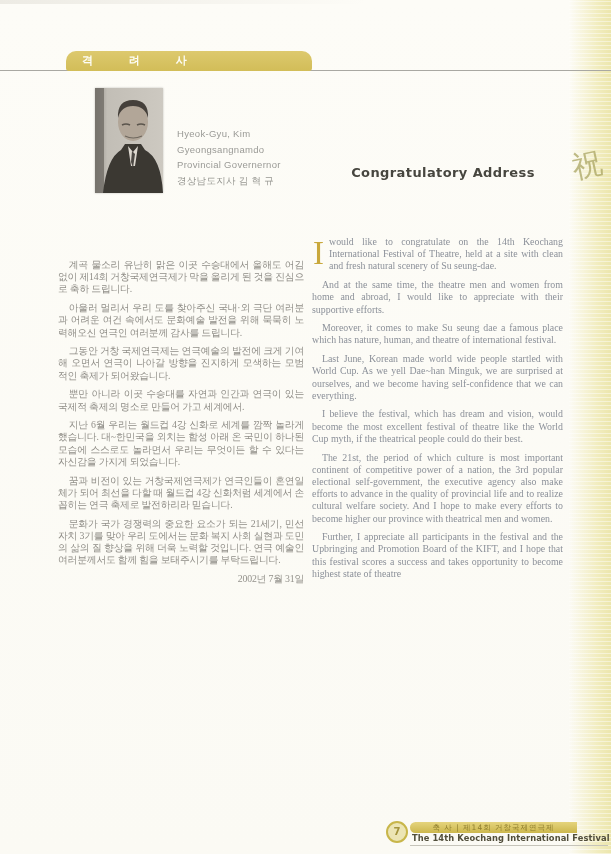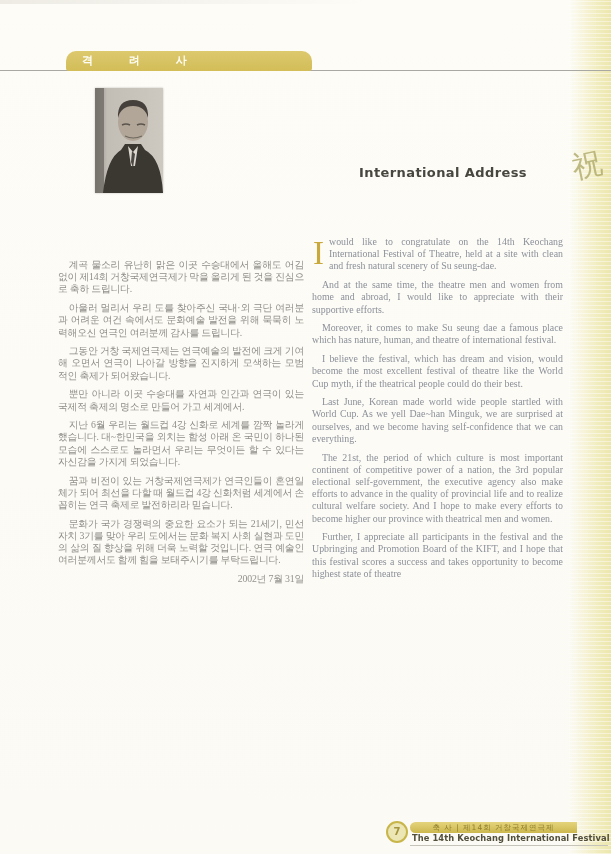"Hyeok-Gyu, Kim" div.caption { html: none -> <div> <div>Hyeok-Gyu, Kim</div> <div>Gyeongsangnamdo</div> <div>Provincial Governernor</div> <div>경상남도지사 김 혁 규</div> </div> }
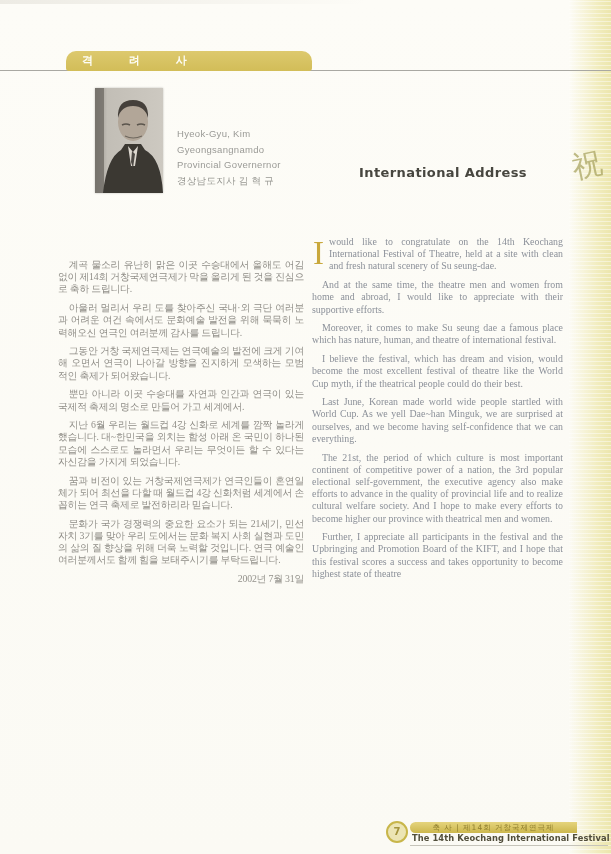"International Address" div.heading { text: International -> Congratulatory }
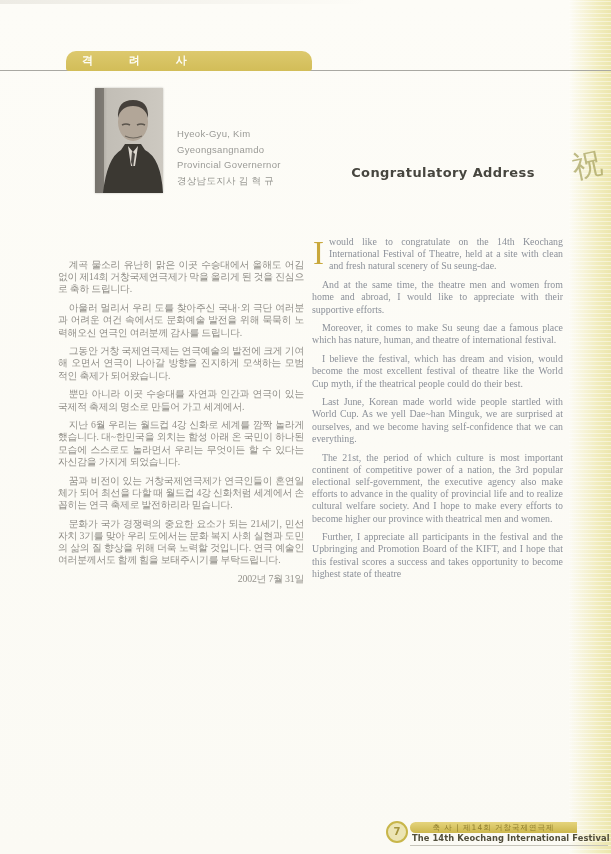"I believe the festival, which" p { order: before "Last June, Korean made world" -> after "Last June, Korean made world" }
